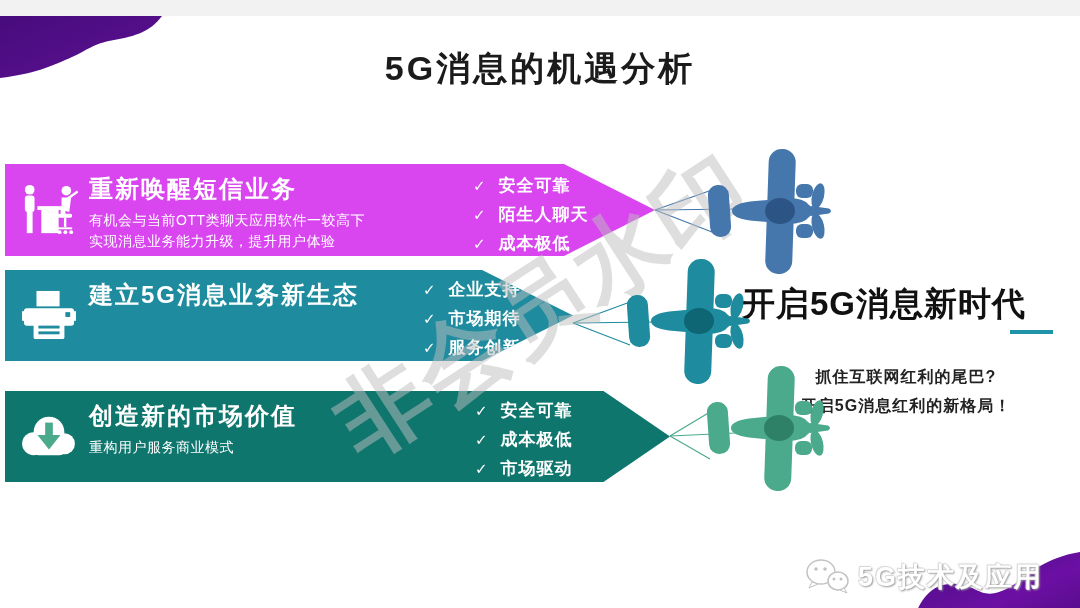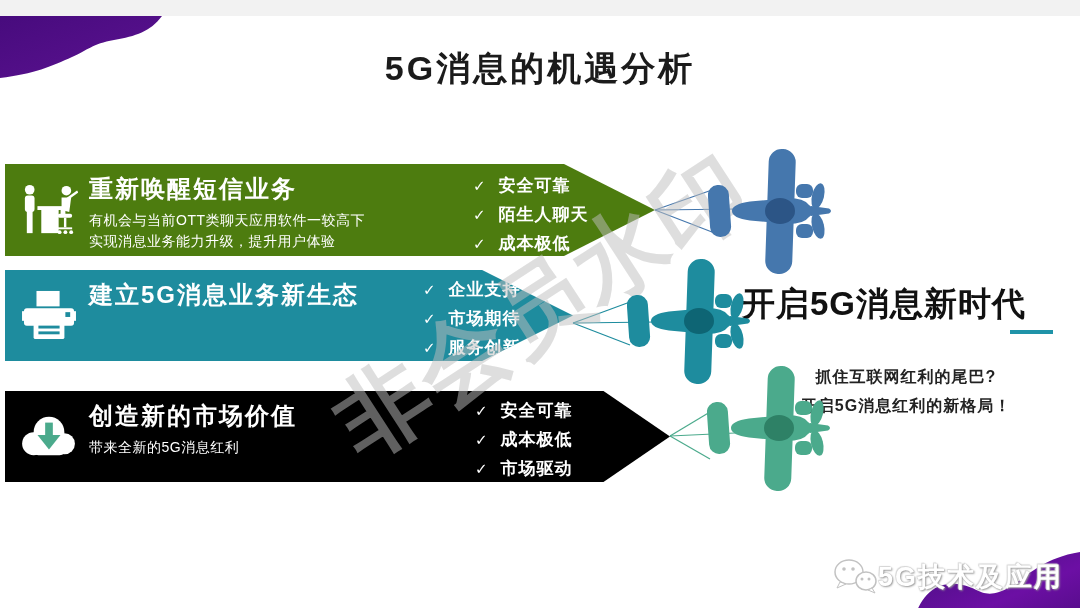"重新唤醒短信业务" .banner-1 { background: #4d7c0f -> #d946ef }
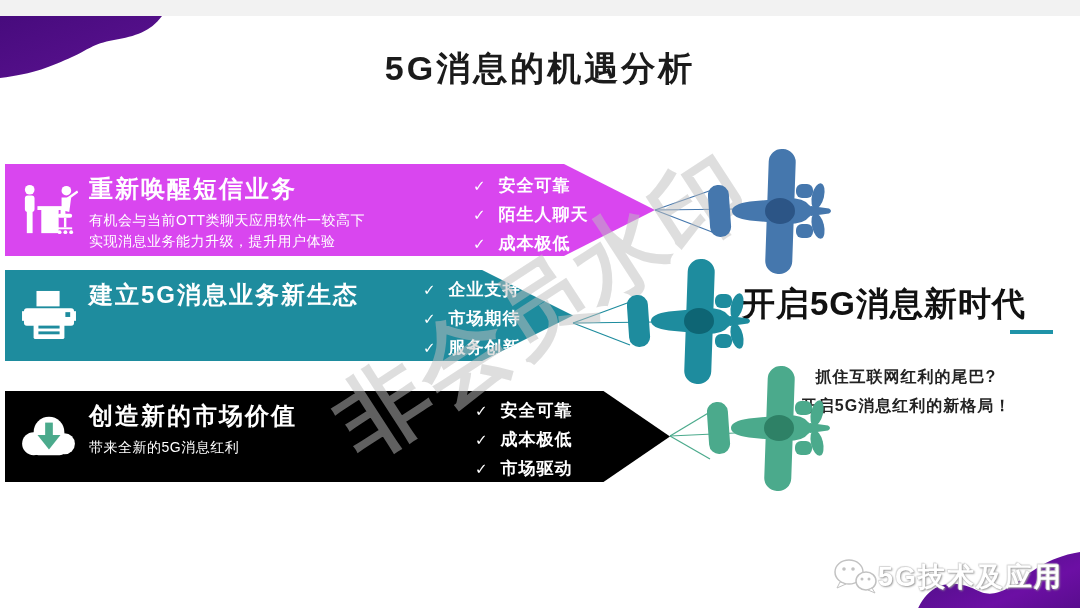"创造新的市场价值" .banner-3 { background: #000000 -> #0f766e }
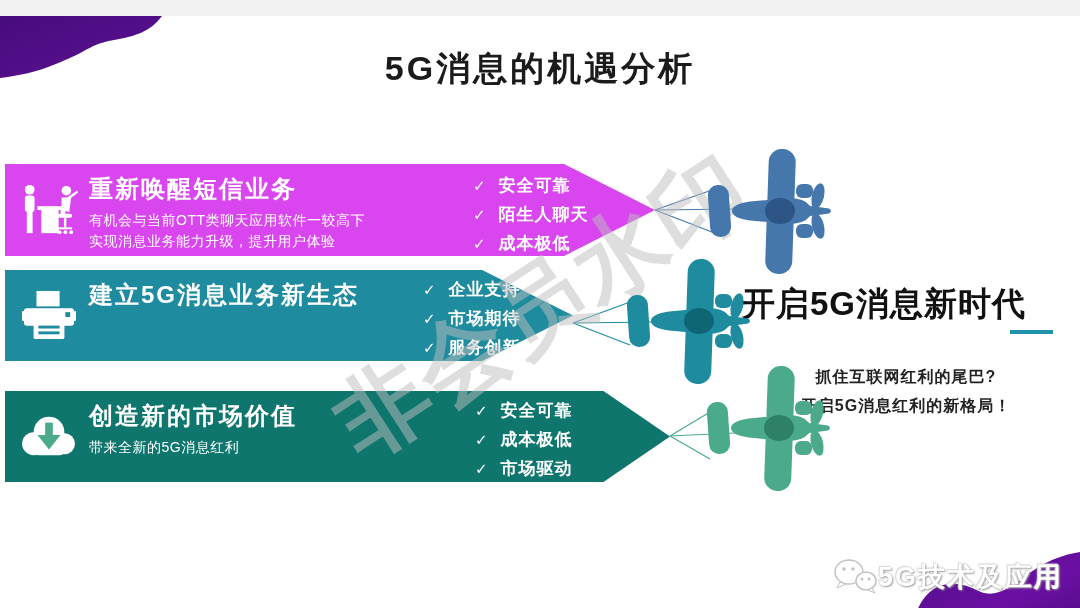"重构用户服务商业模式" div.bdesc { html: none -> <div>重构用户服务商业模式</div> }
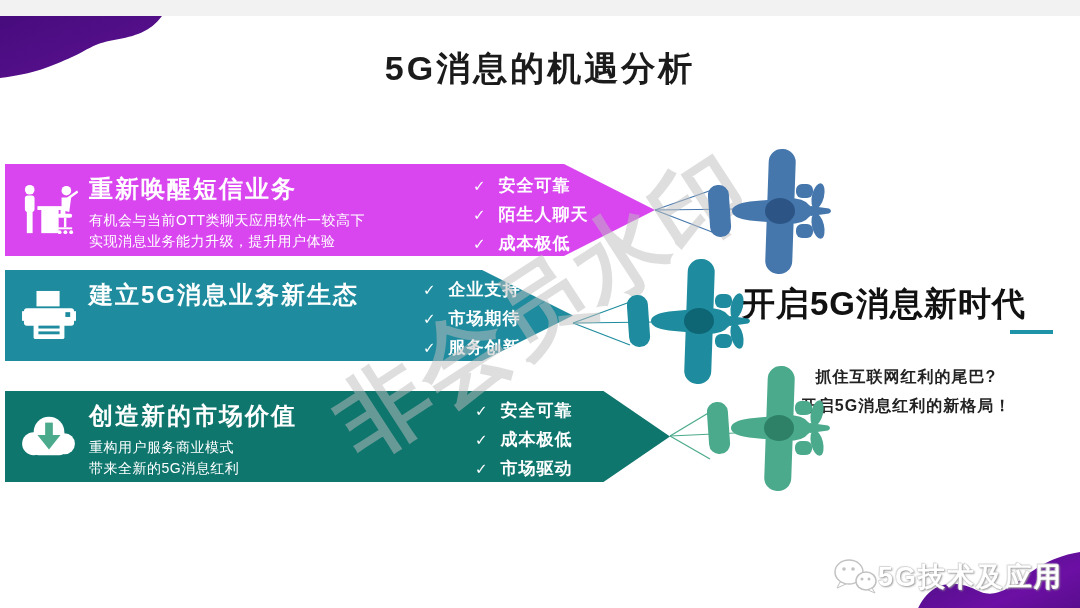"带来全新的5G消息红利" div.bdesc { html: <div>带来全新的5G消息红利</div> -> none }
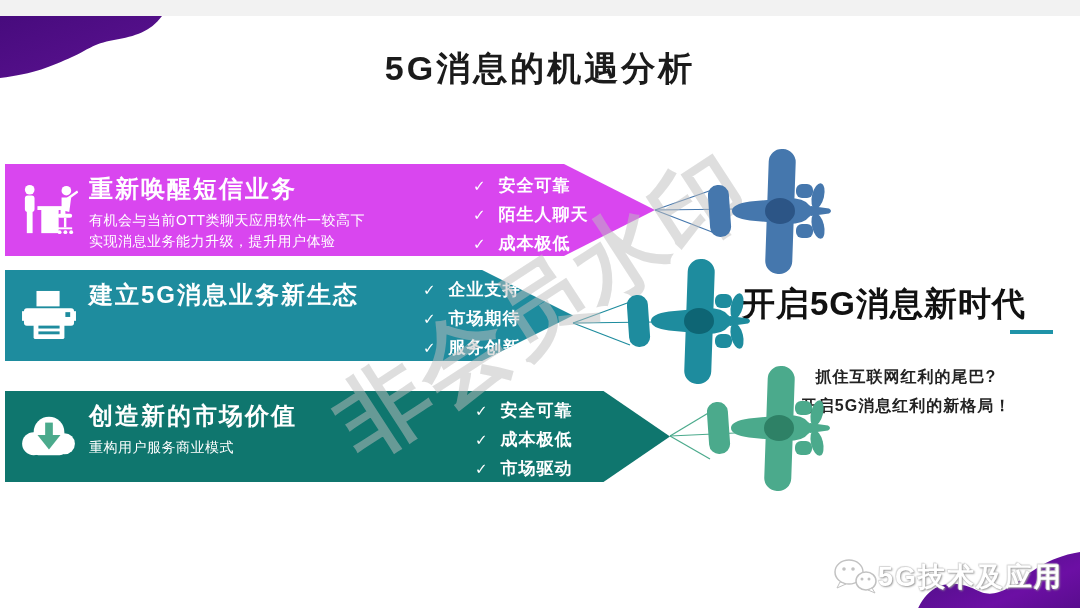"5G技术及应用" .footer-brand { gap: none -> 8px; left: 832px -> 804px }
